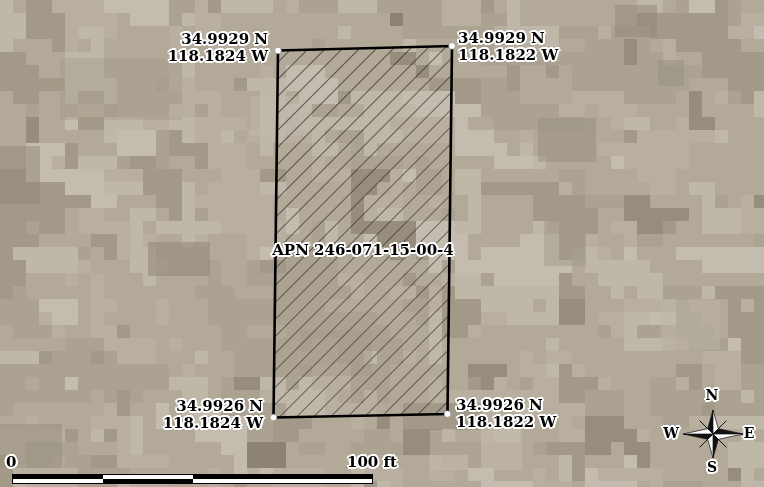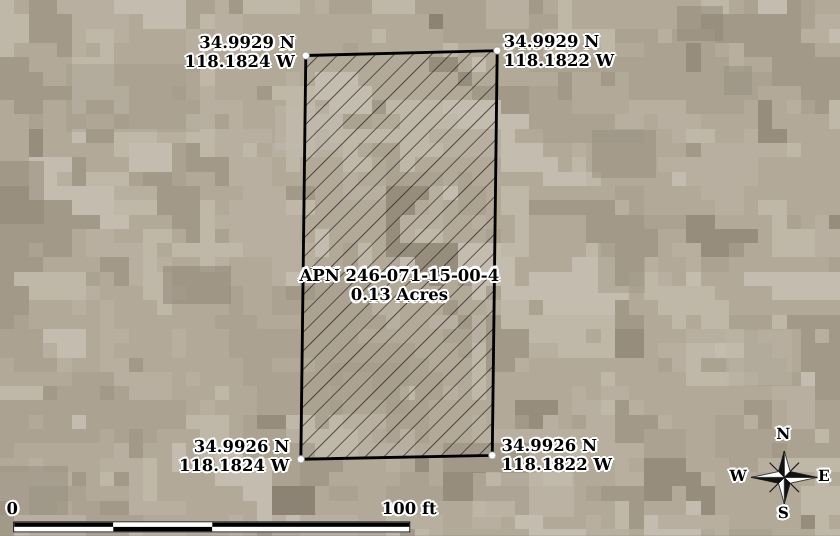"0.13 Acres" div { html: <div>0.13 Acres</div> -> none }
